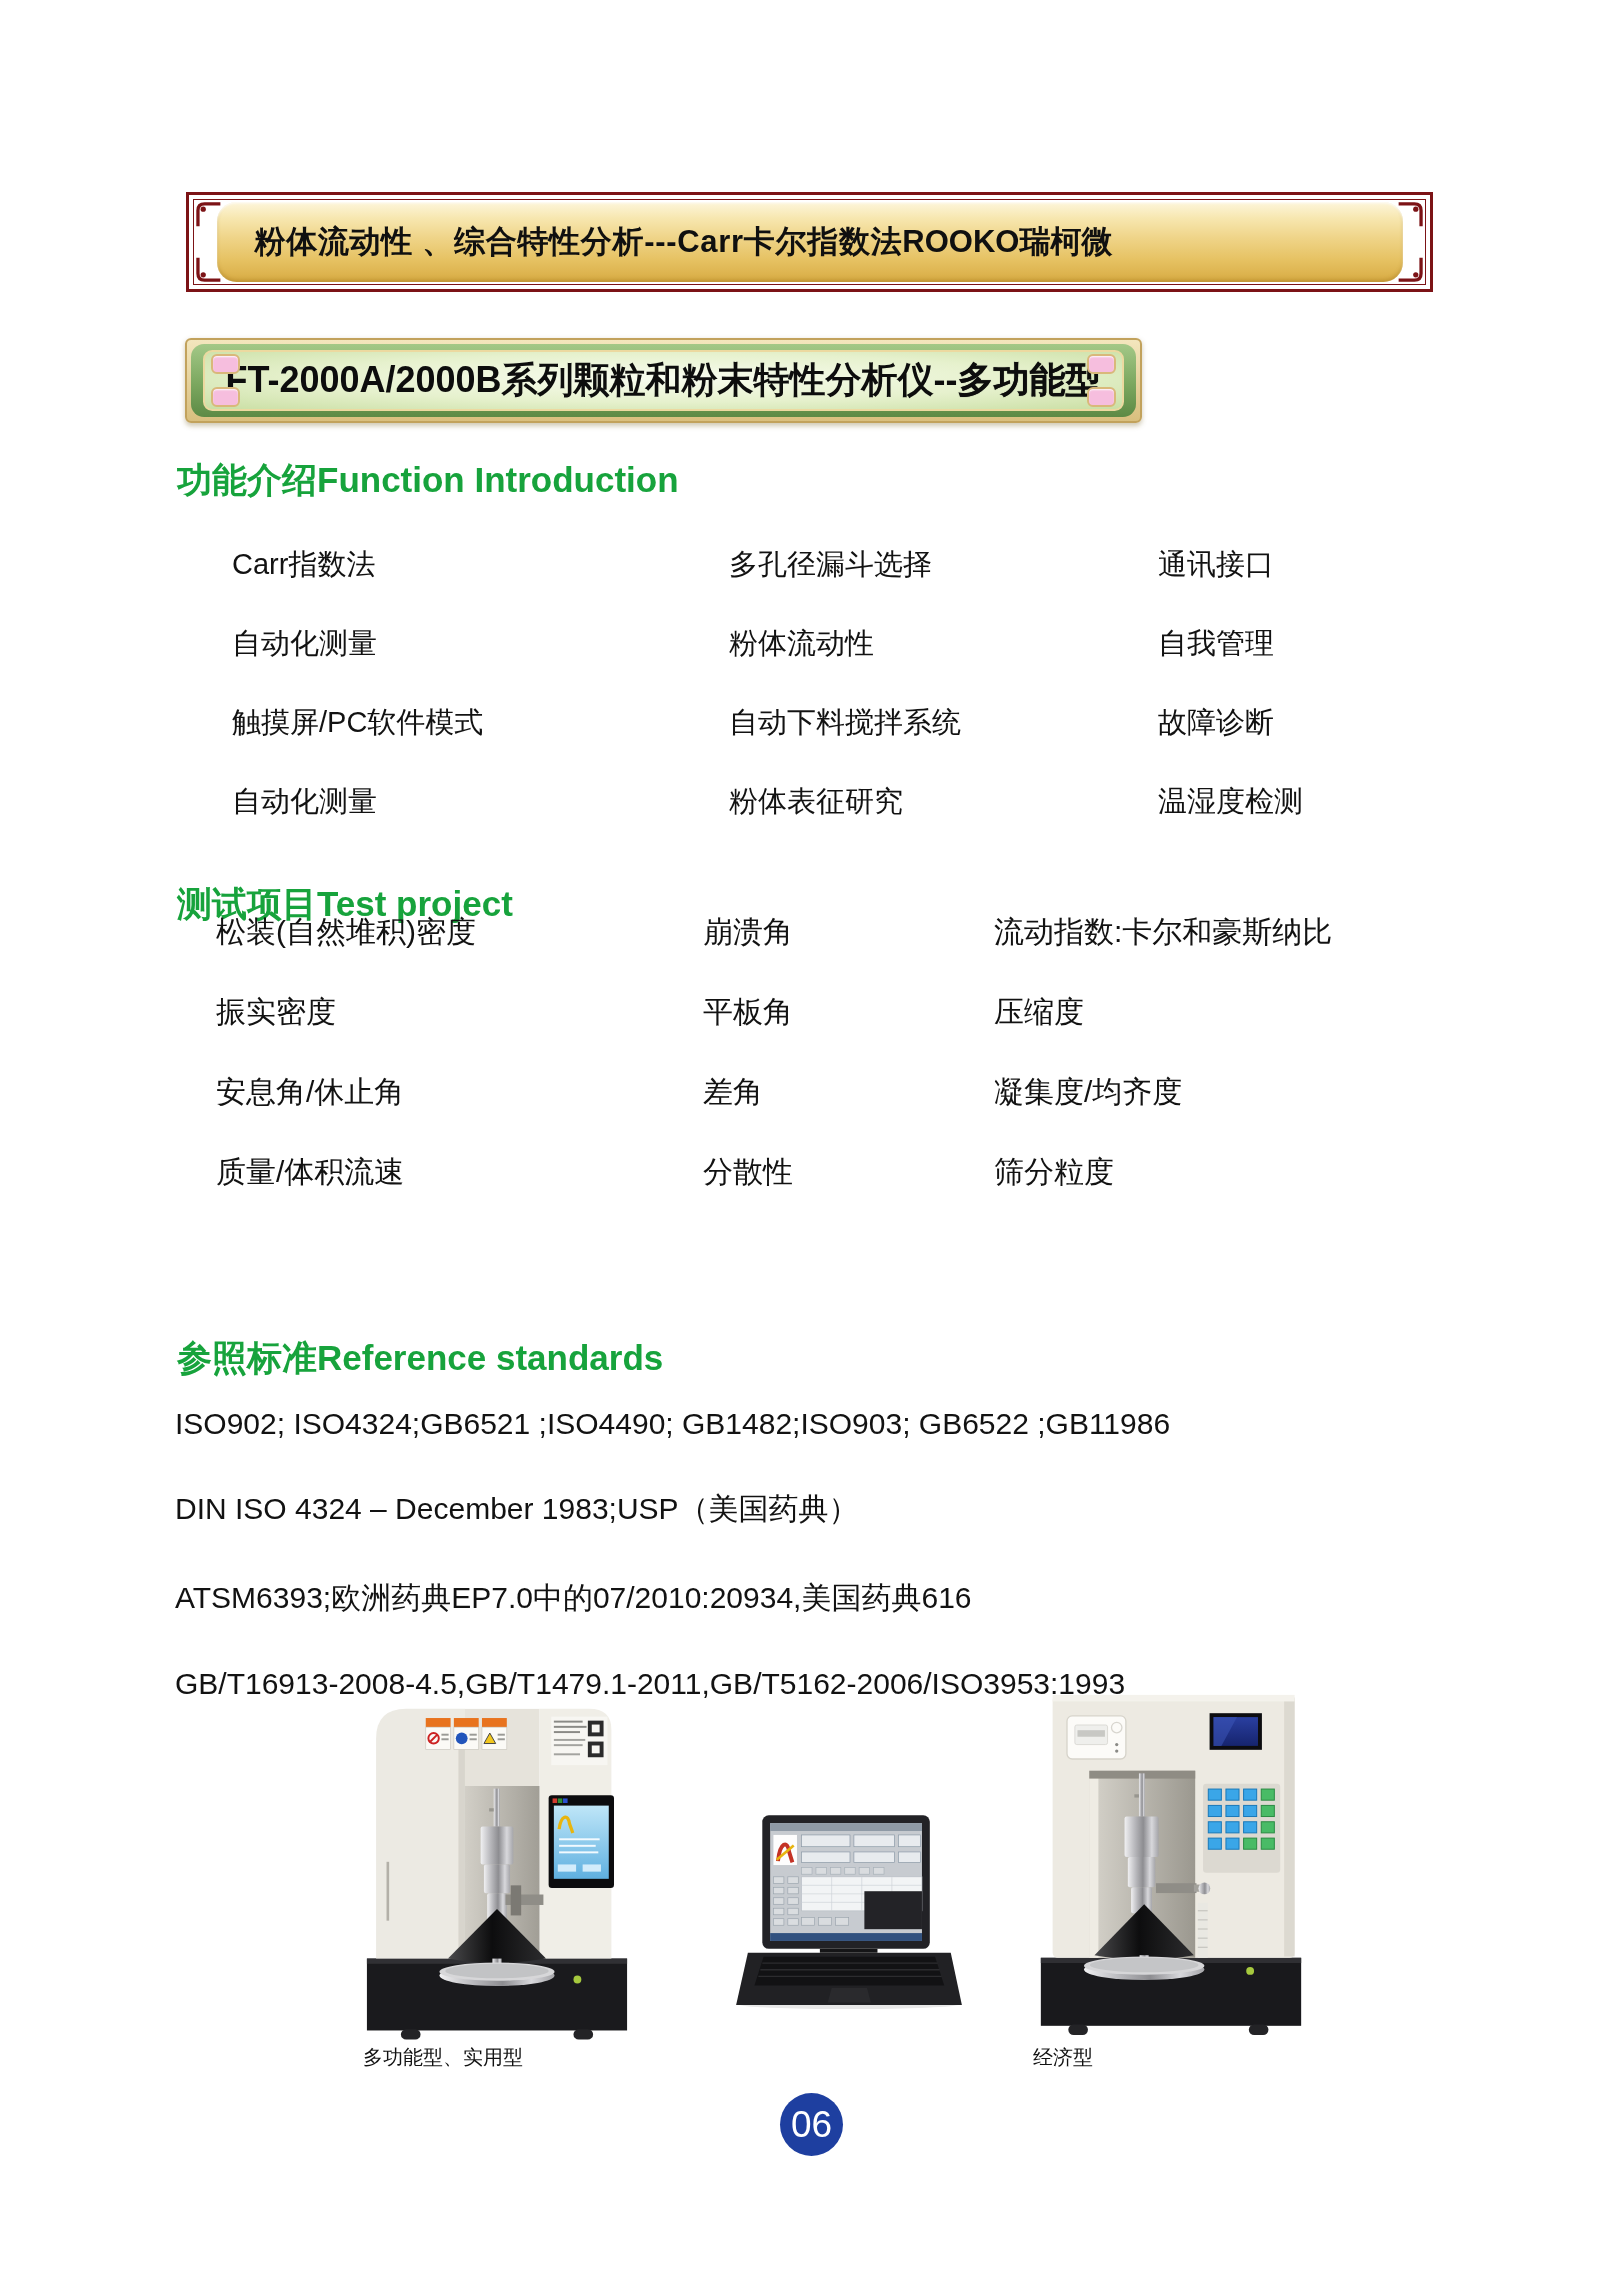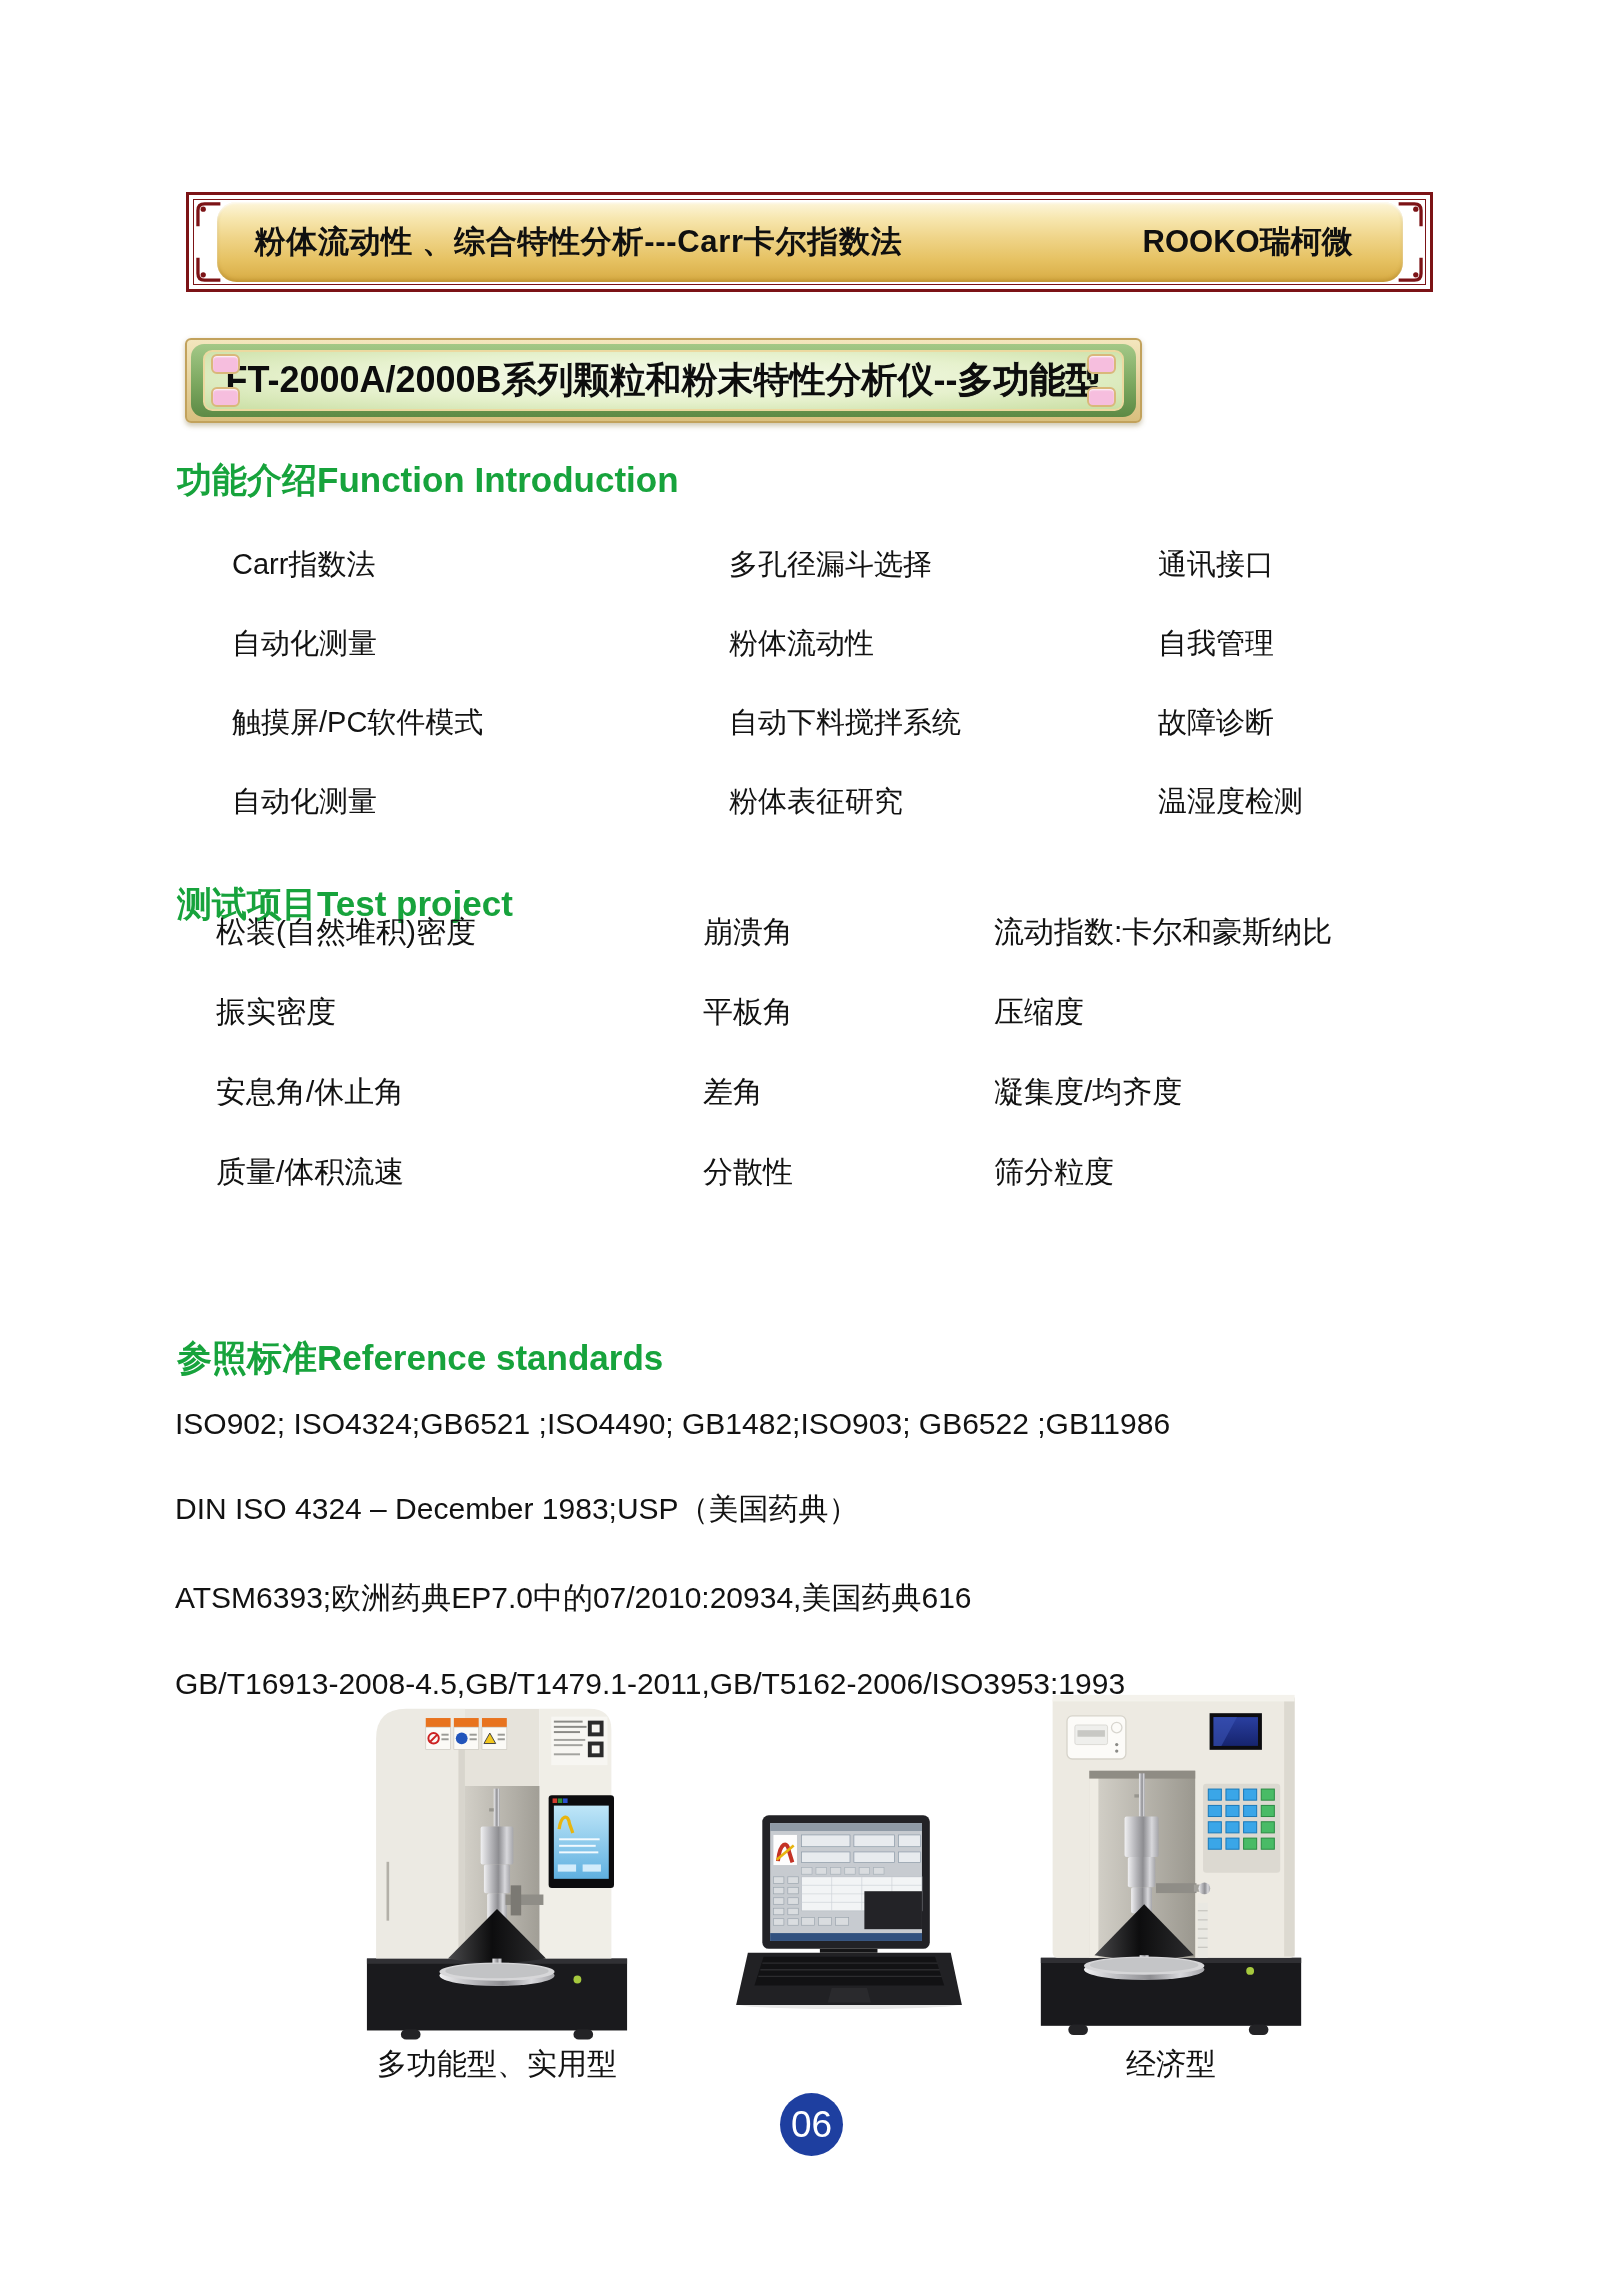"粉体流动性 、综合特性分析---Carr卡尔指数法" .gold-ribbon { justify-content: space-between -> flex-start }
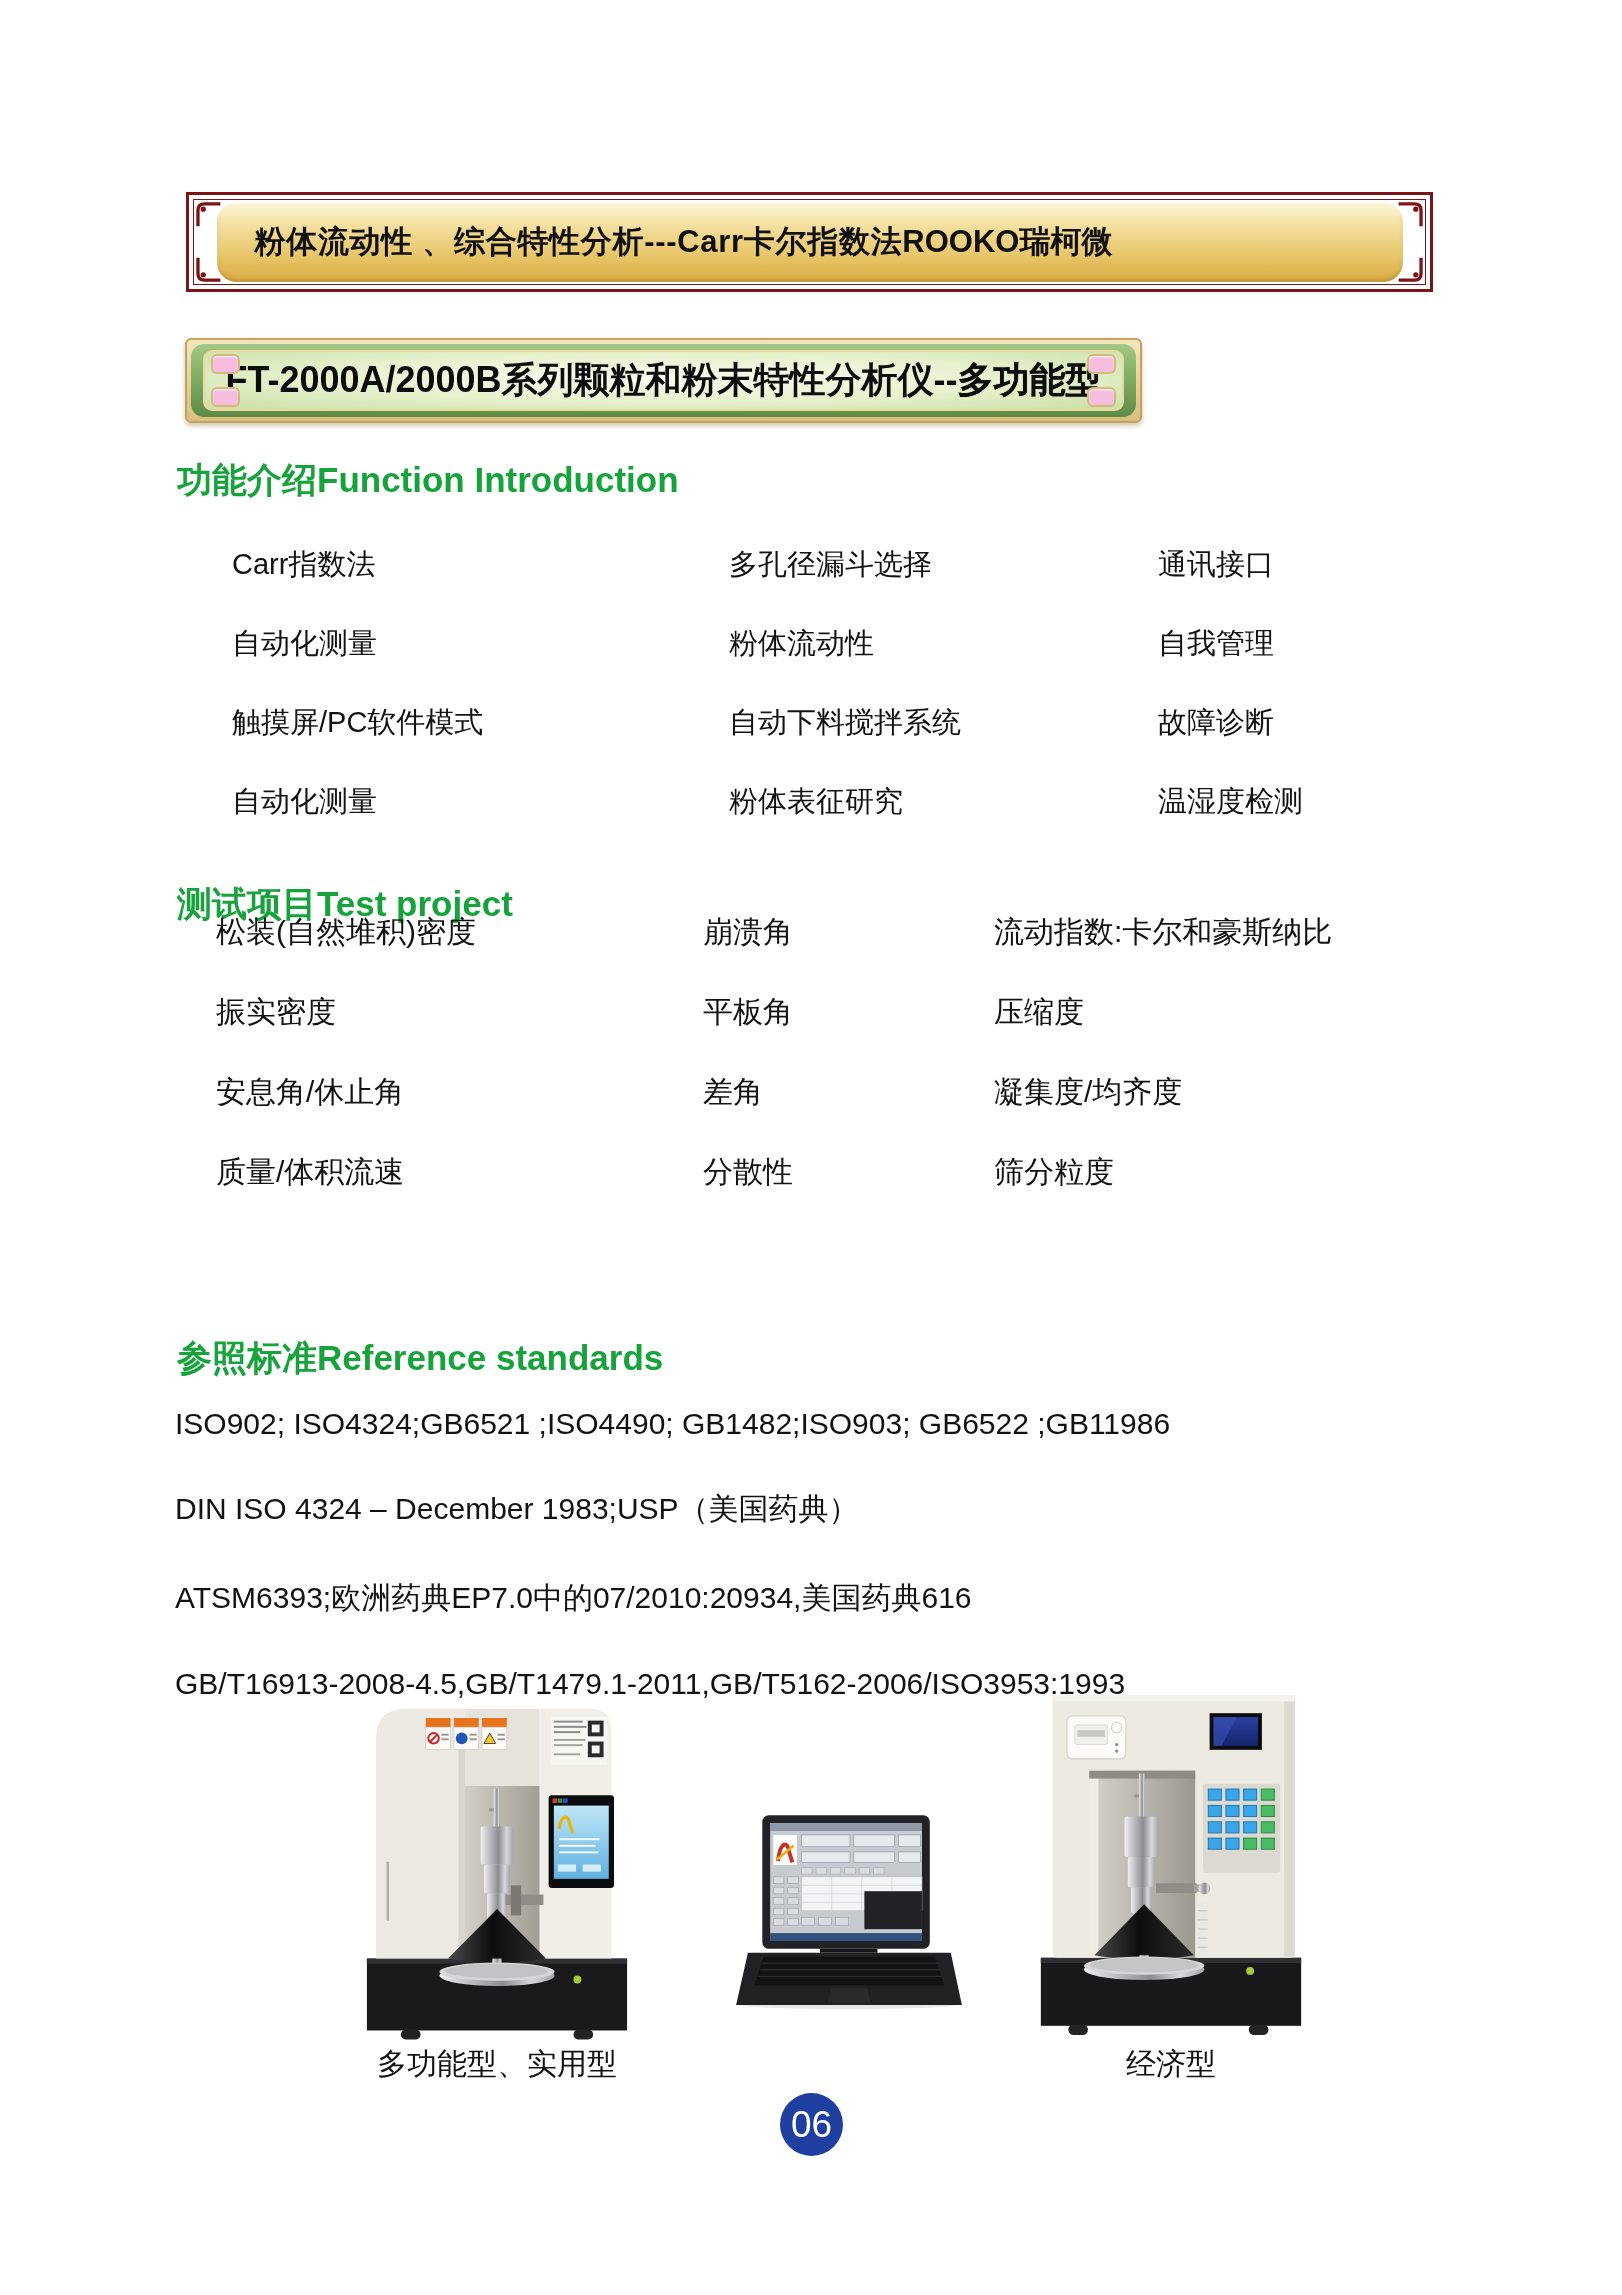"多功能型、实用型" .caption { font-size: 30px -> 20px; text-align: center -> none }
